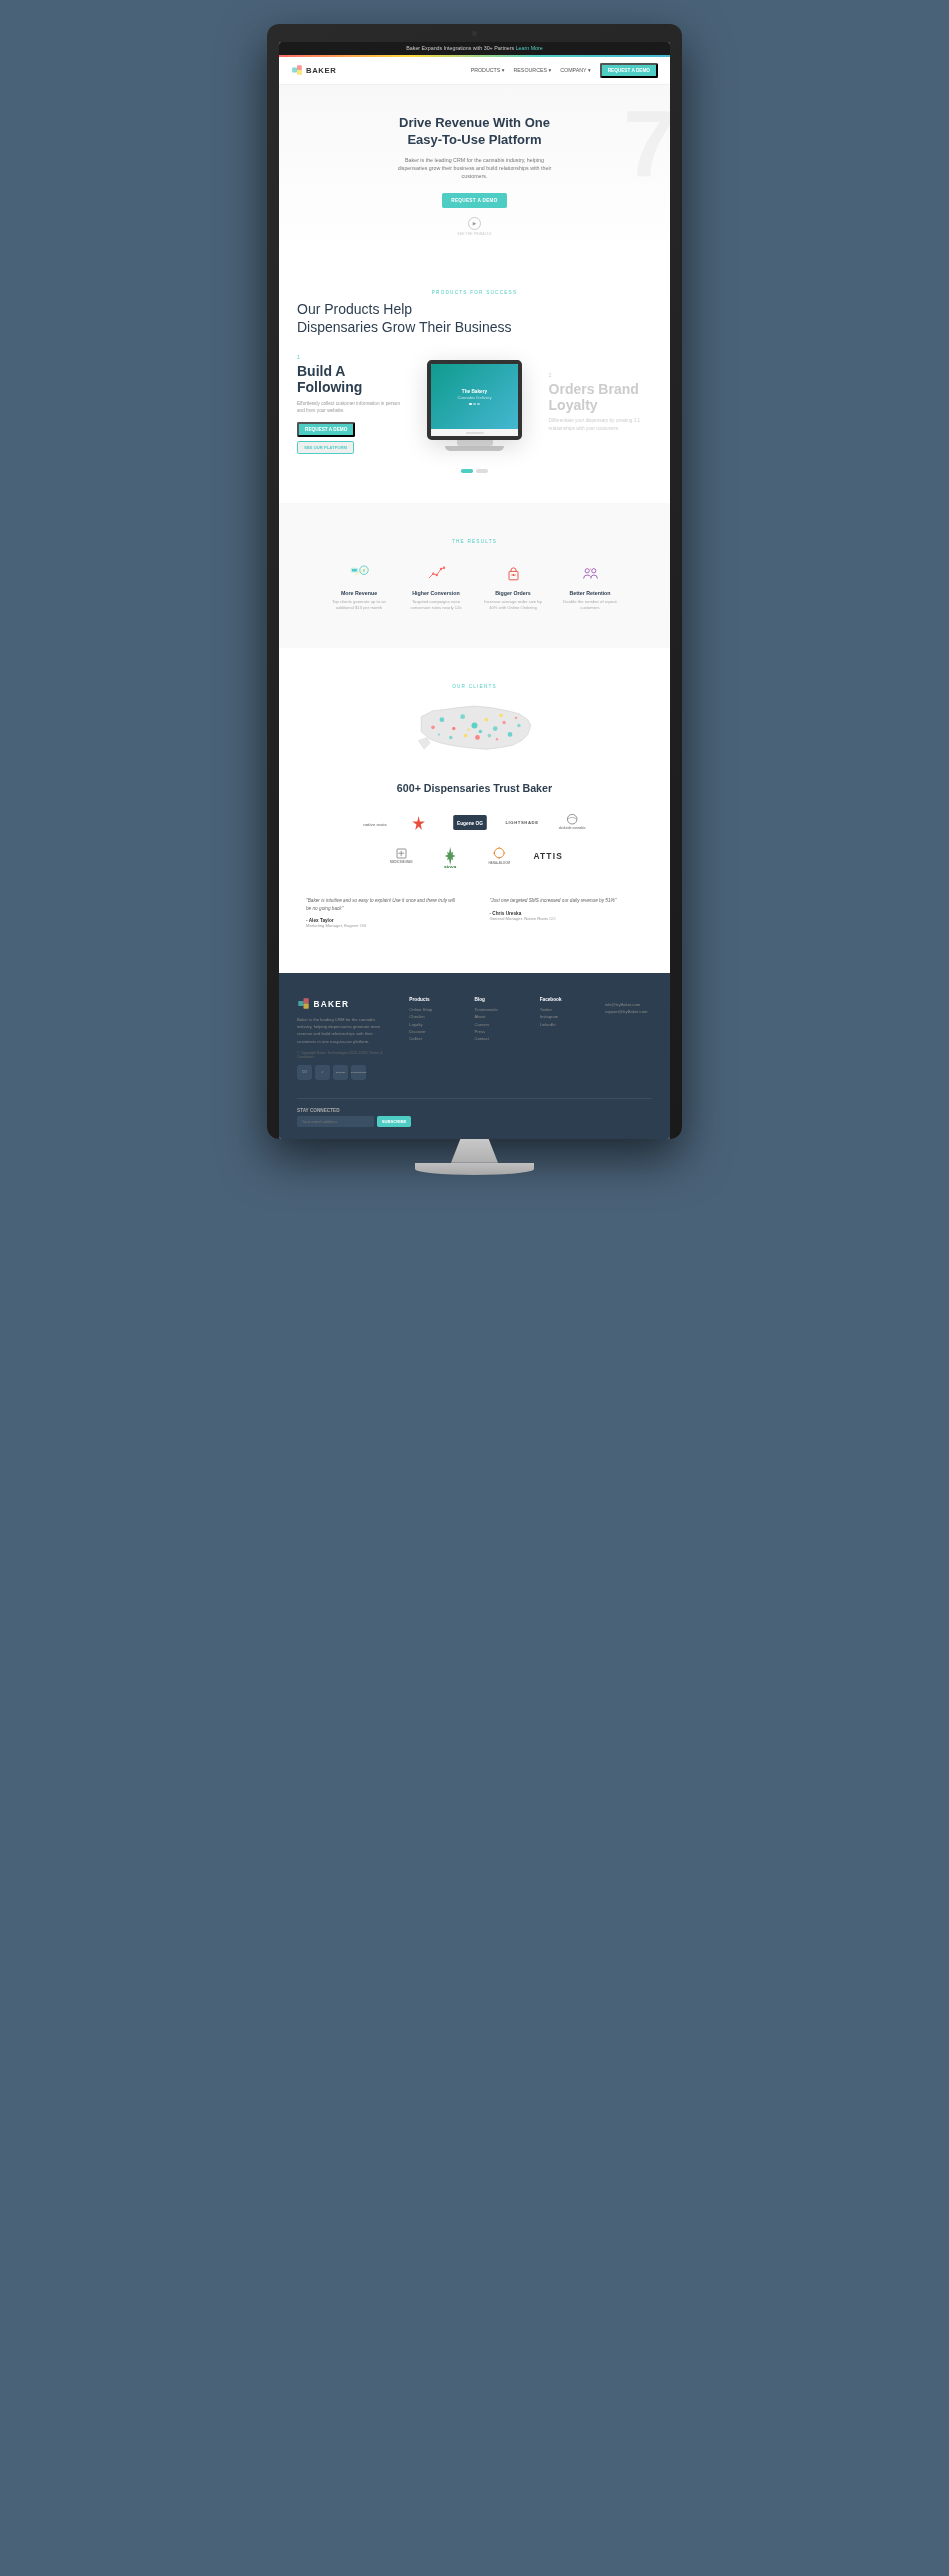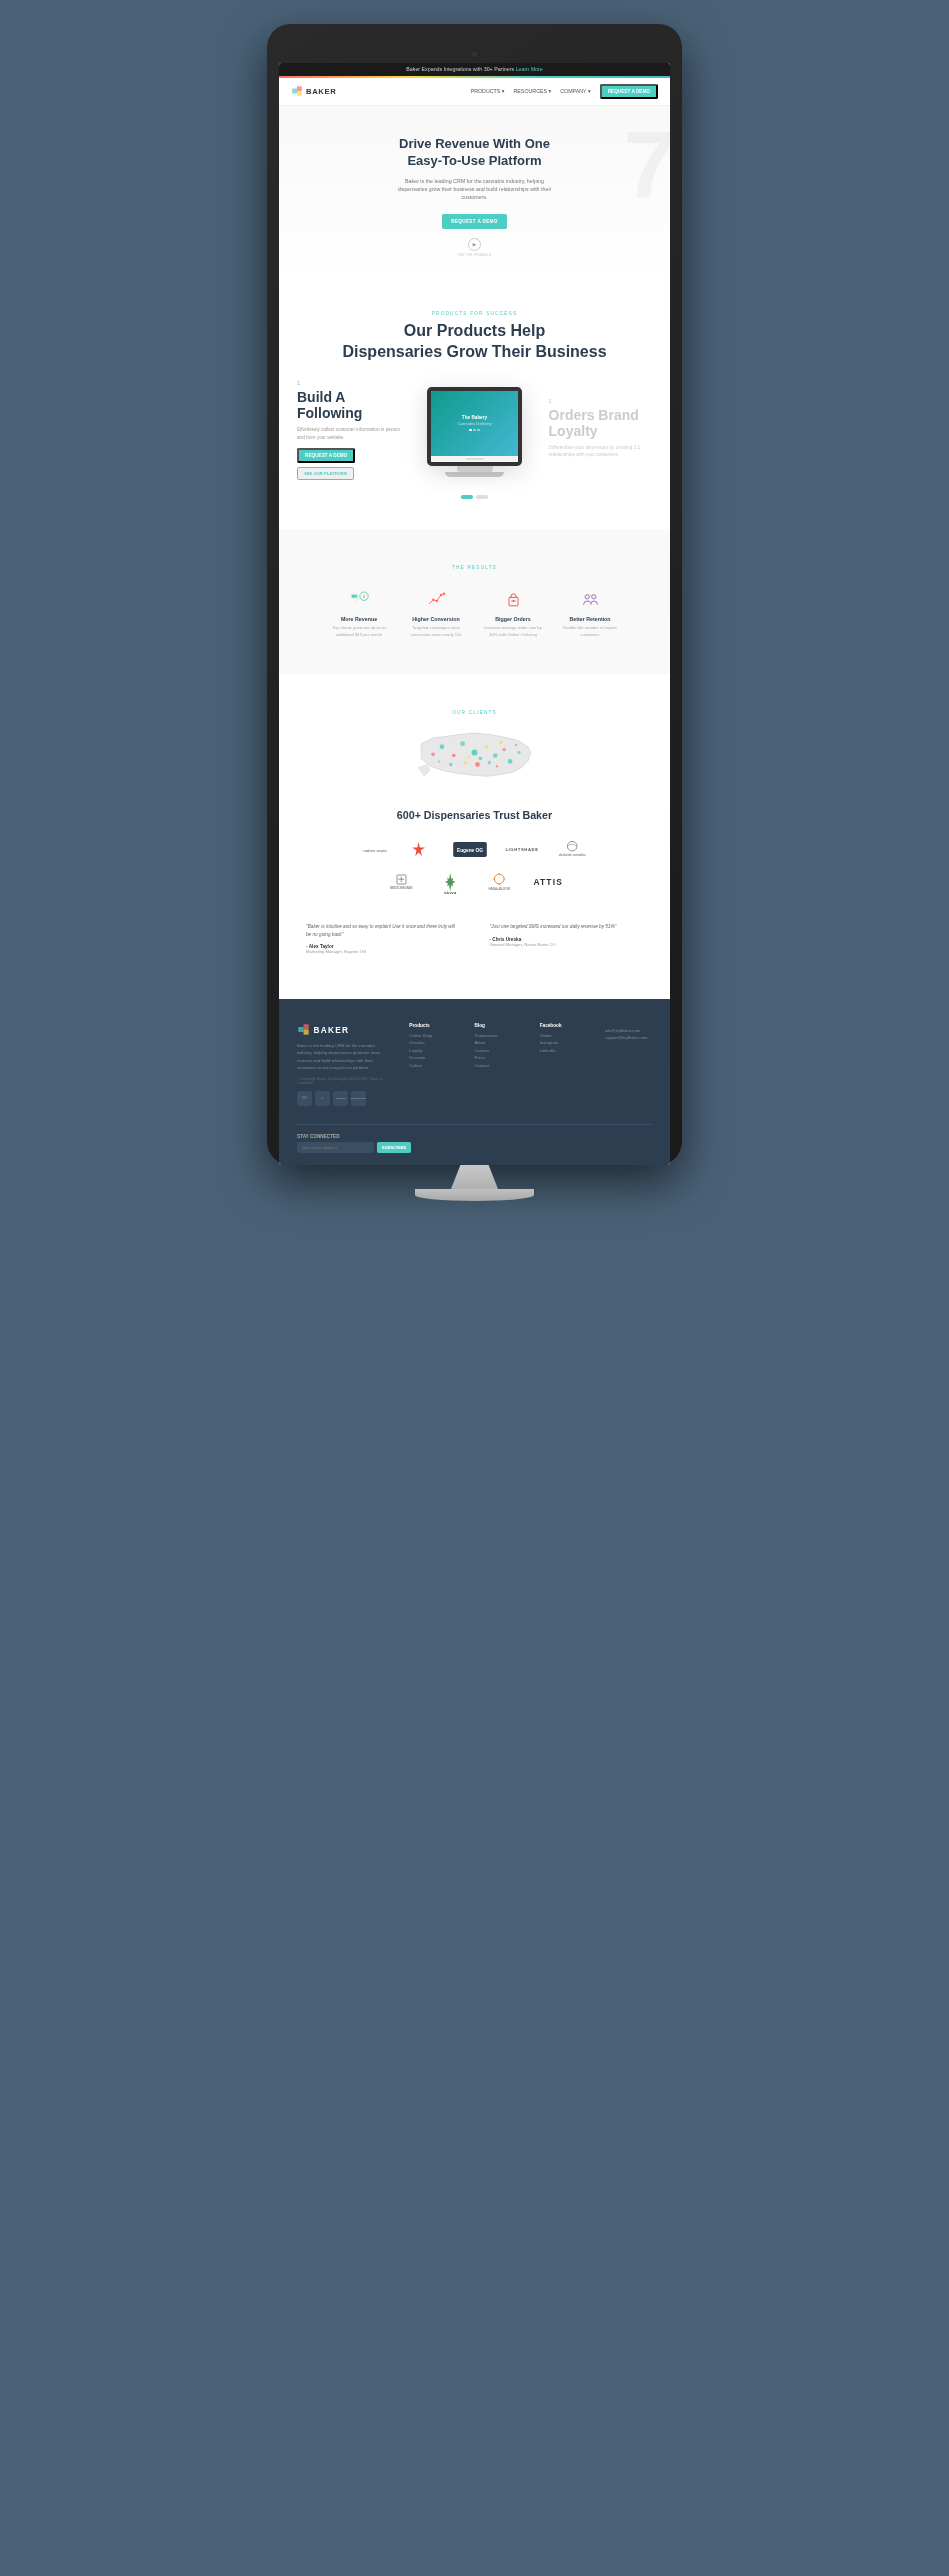"BAKER" .monitor-bezel { border-radius: 23px -> 12px; padding: 28px 12px 0 12px -> 7px 12px 0 12px }
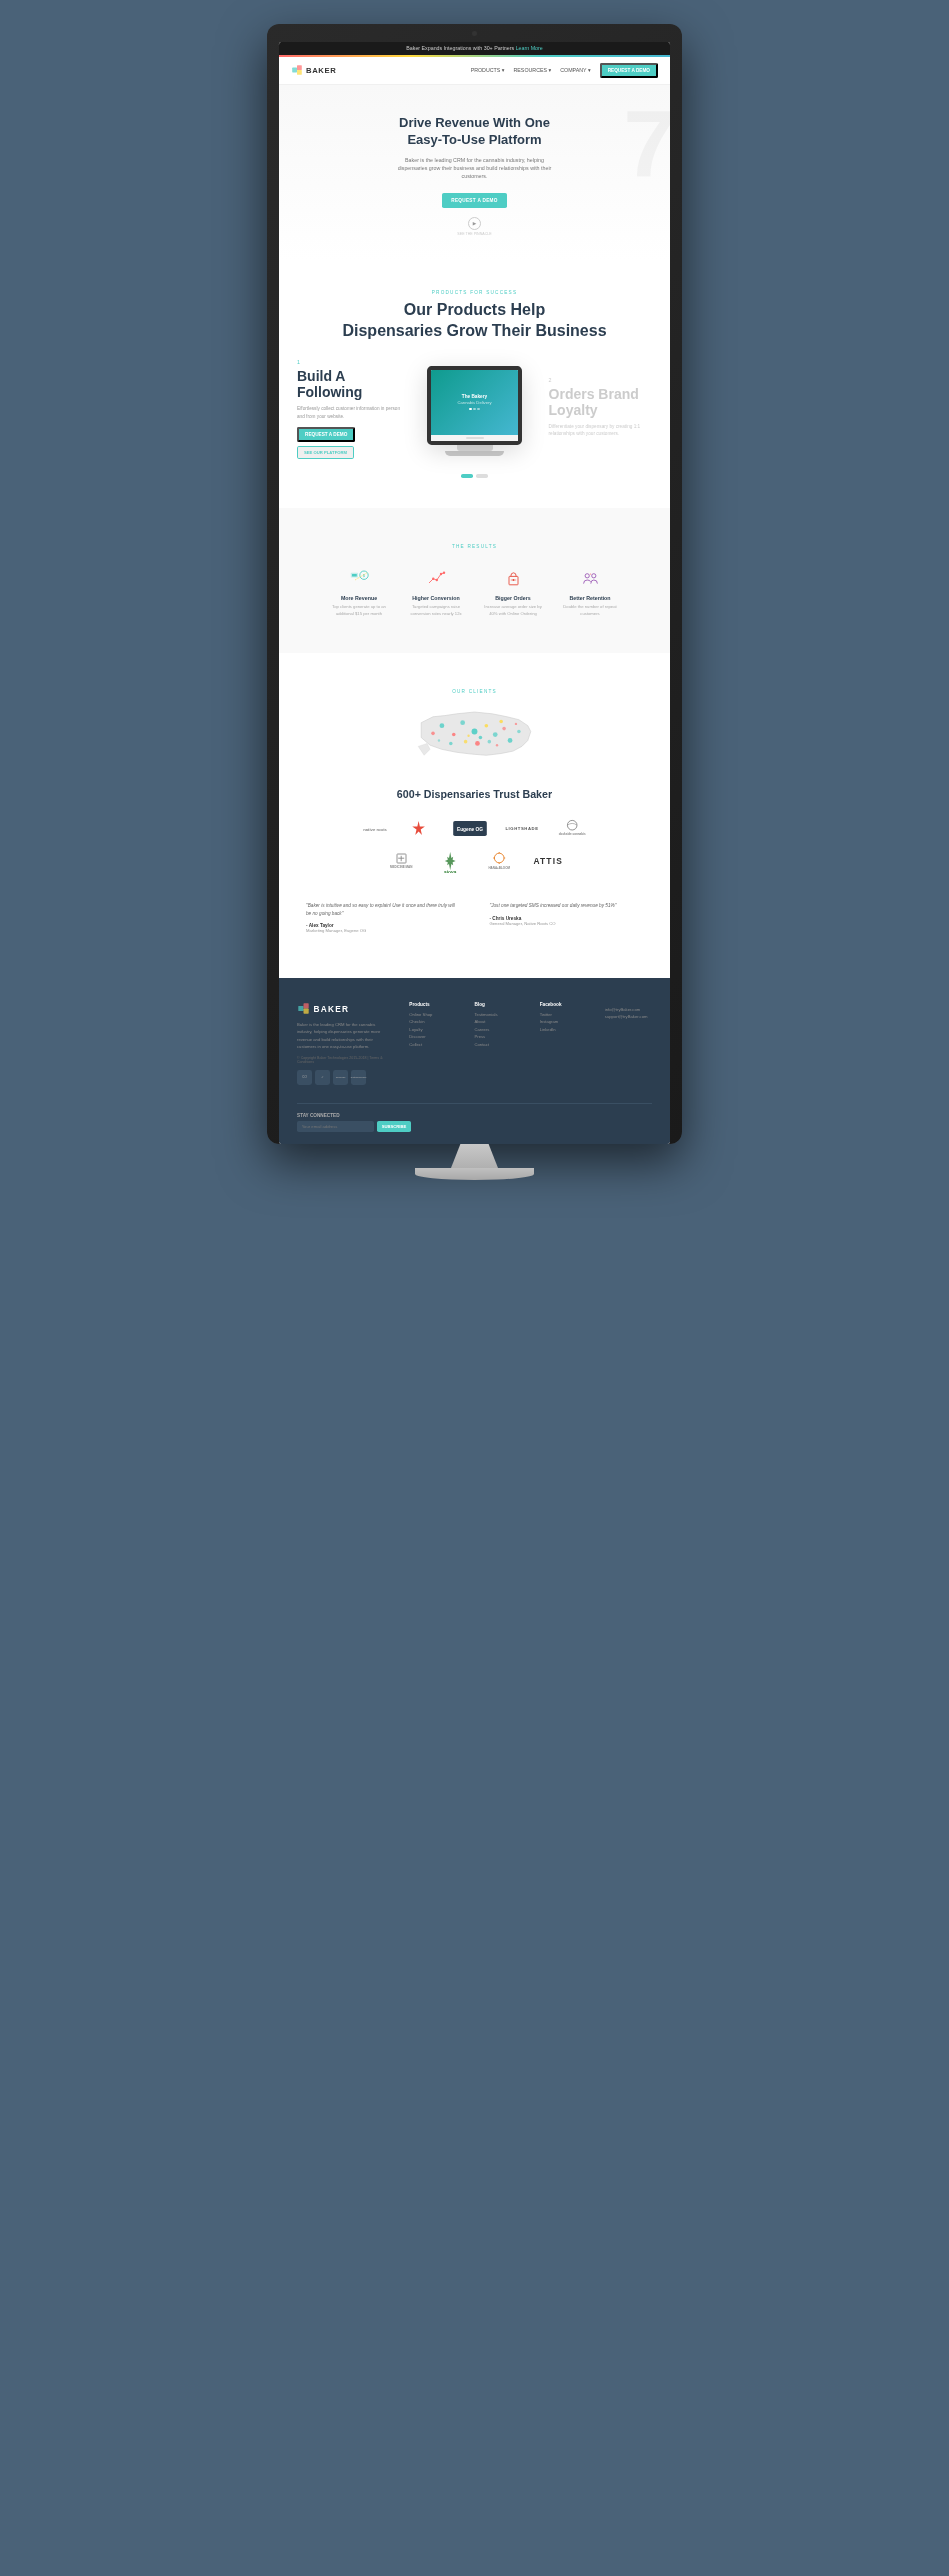"Our Products Help" .section-title { font-size: 16px -> 14px; font-weight: 700 -> 400; text-align: center -> left }
